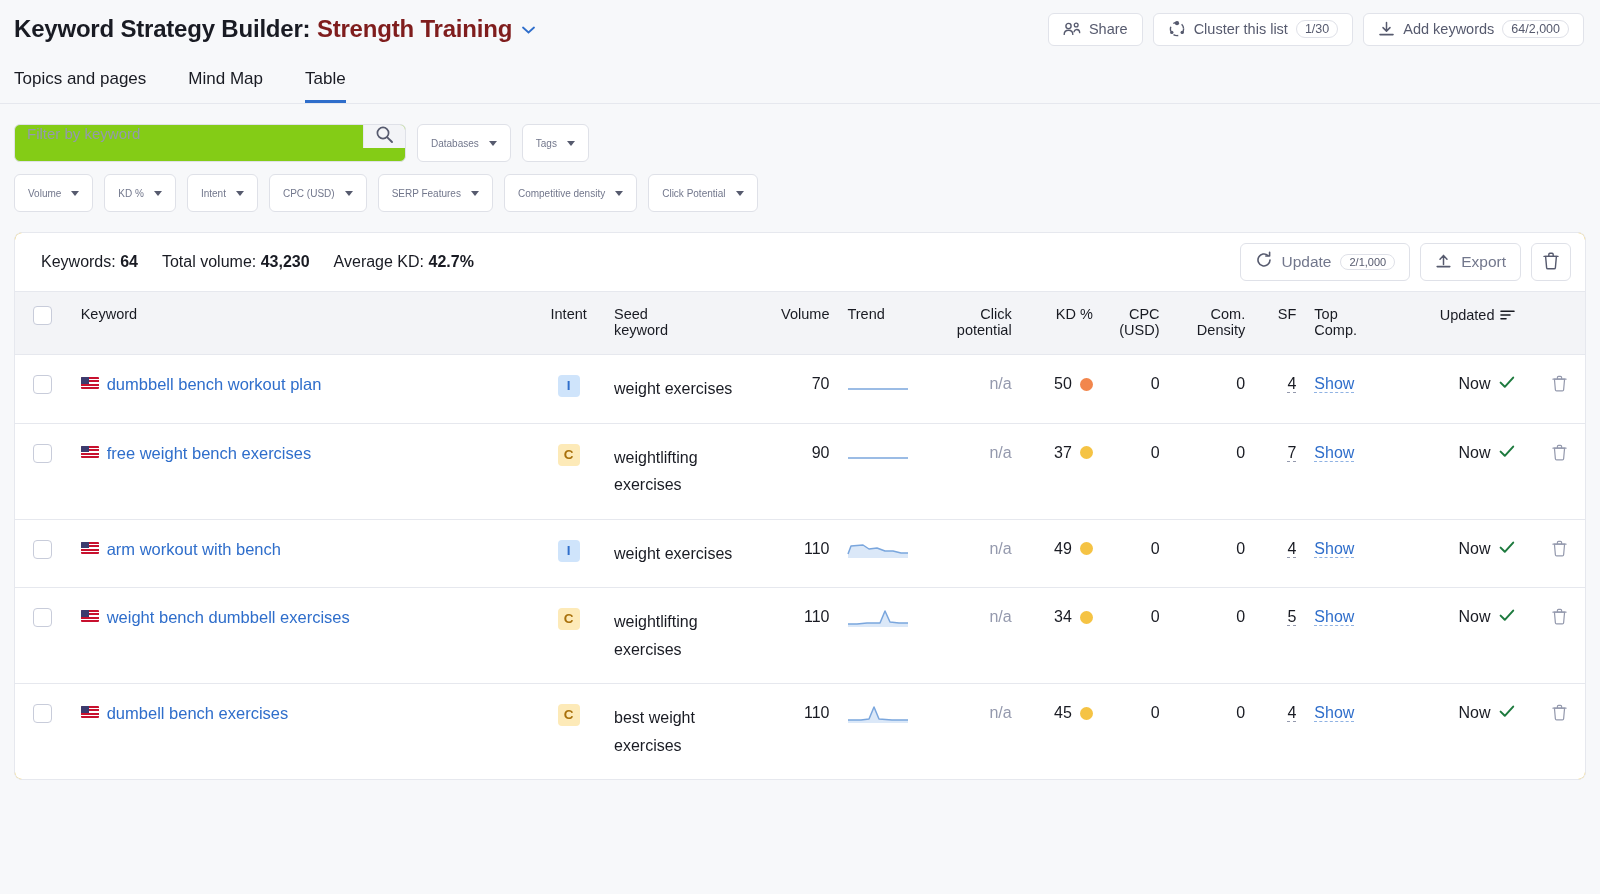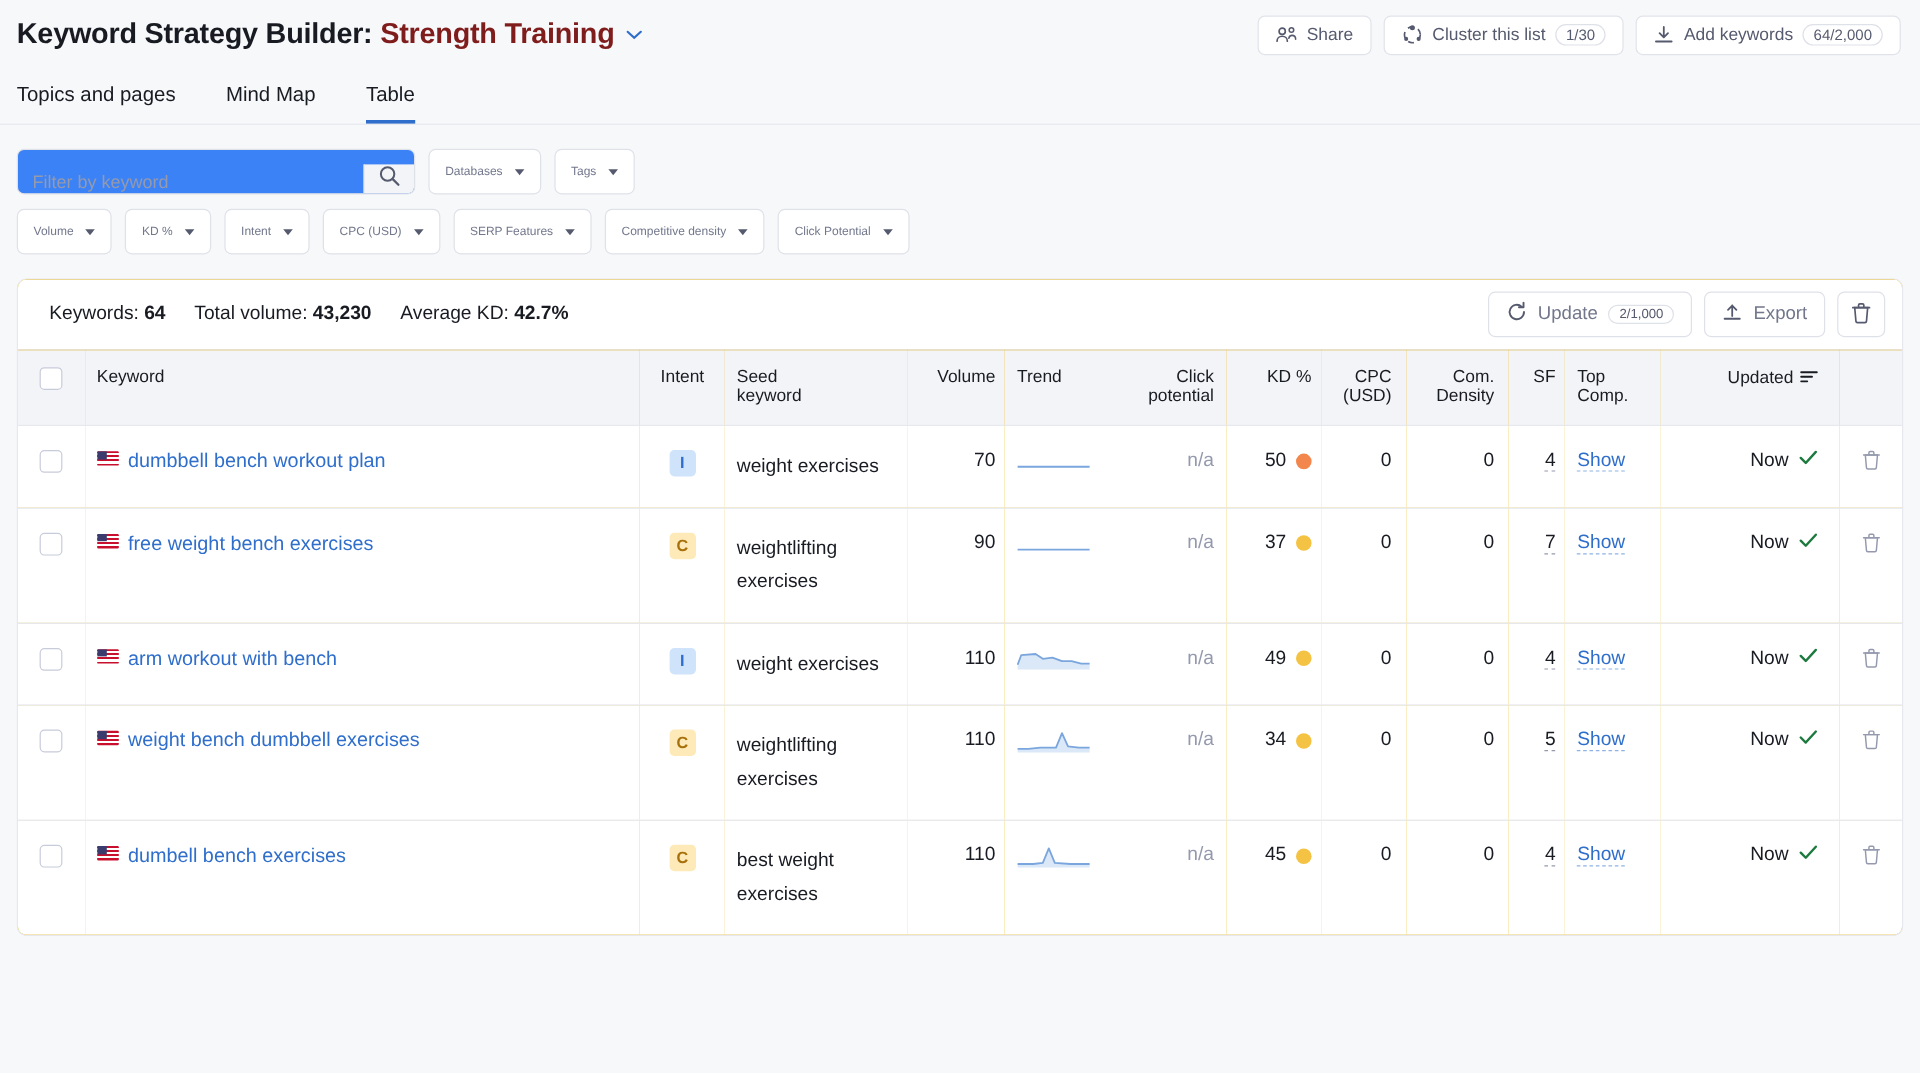"Filter by keyword" .search-wrap { align-items: flex-end -> flex-start; background: #3b82f6 -> #84cc16; width: 332px -> 392px }
